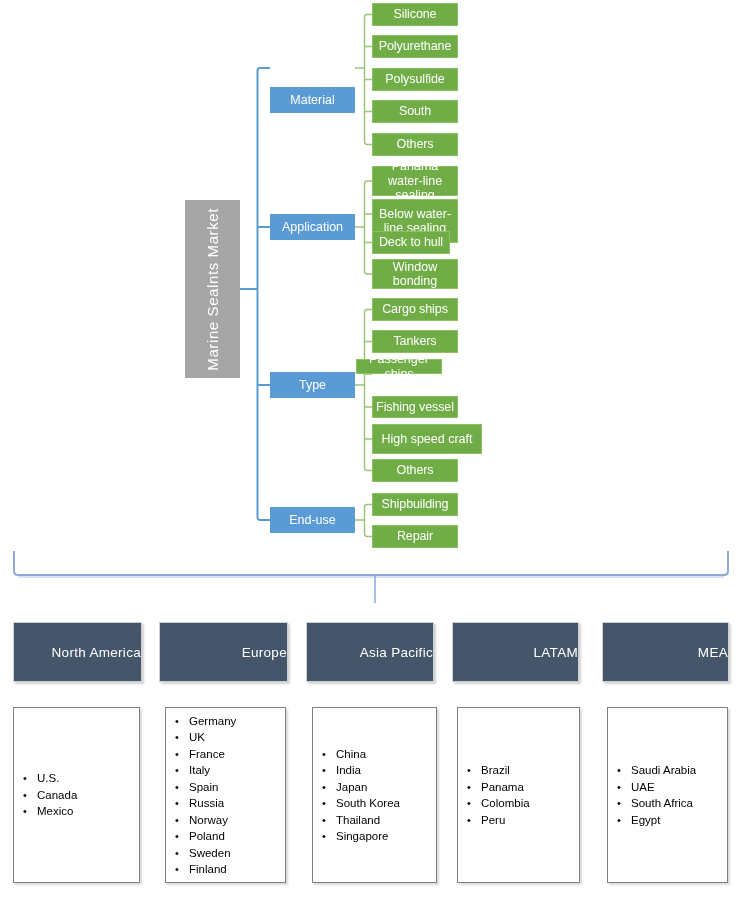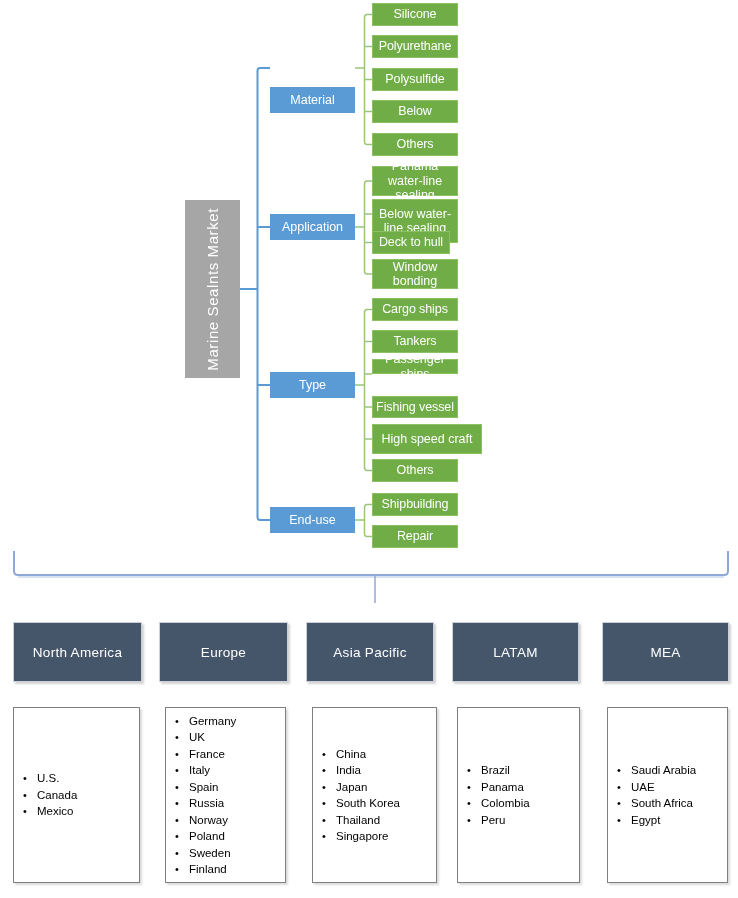"Below" span { text: Below -> South }
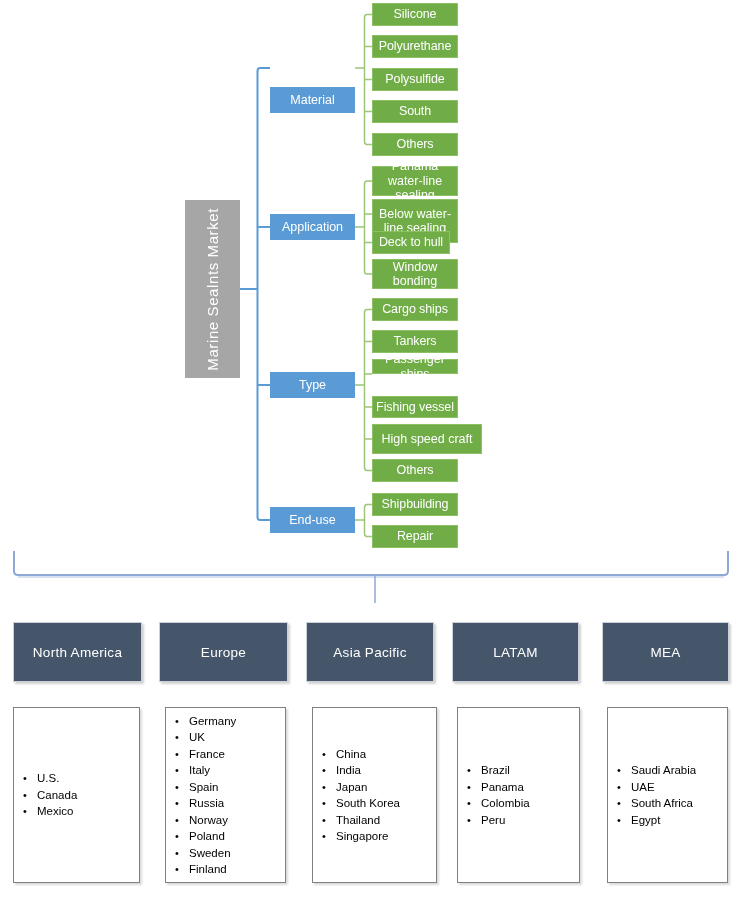"Passenger ships" div.abs { left: 372px -> 356px }
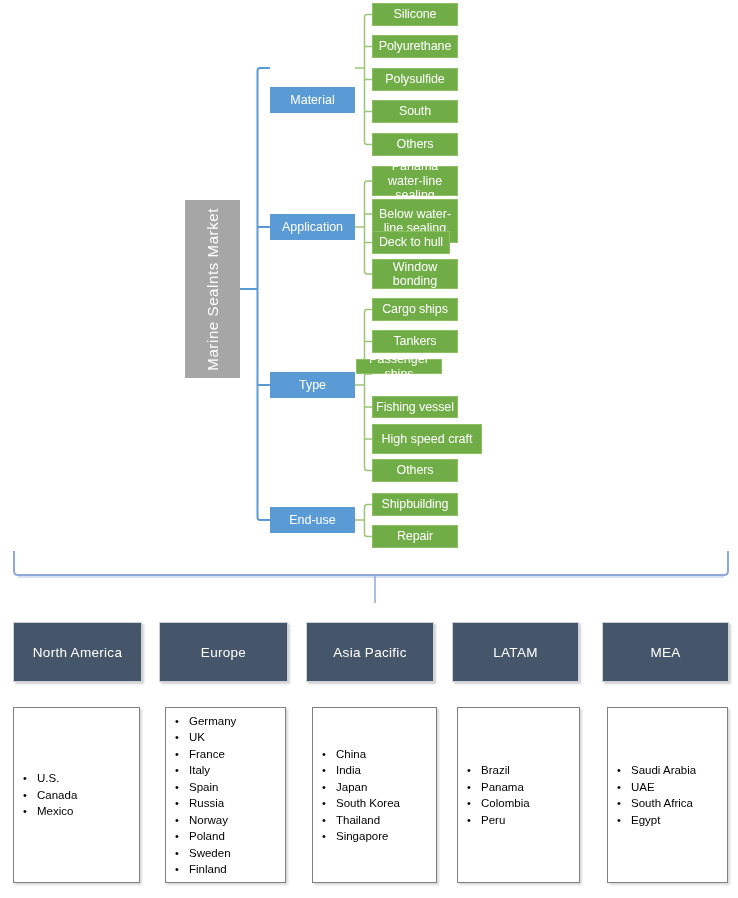"North America" .region-header { justify-content: center -> flex-end }
